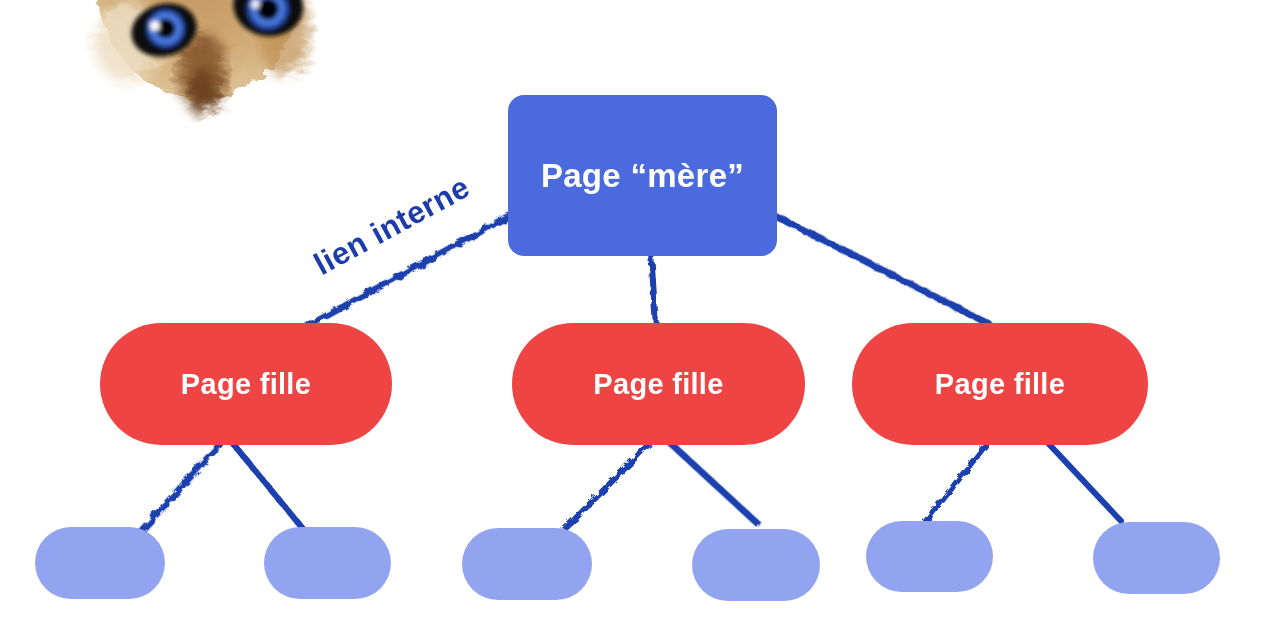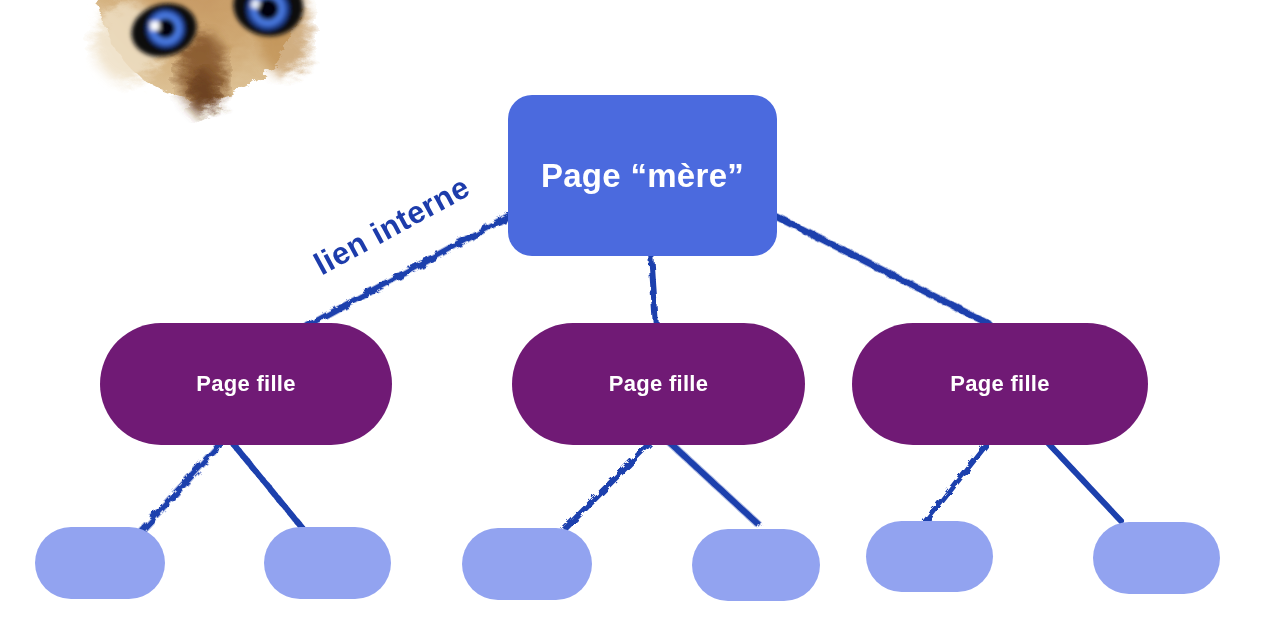"Page “mère”" .node-root { border-radius: 24px -> 16px }
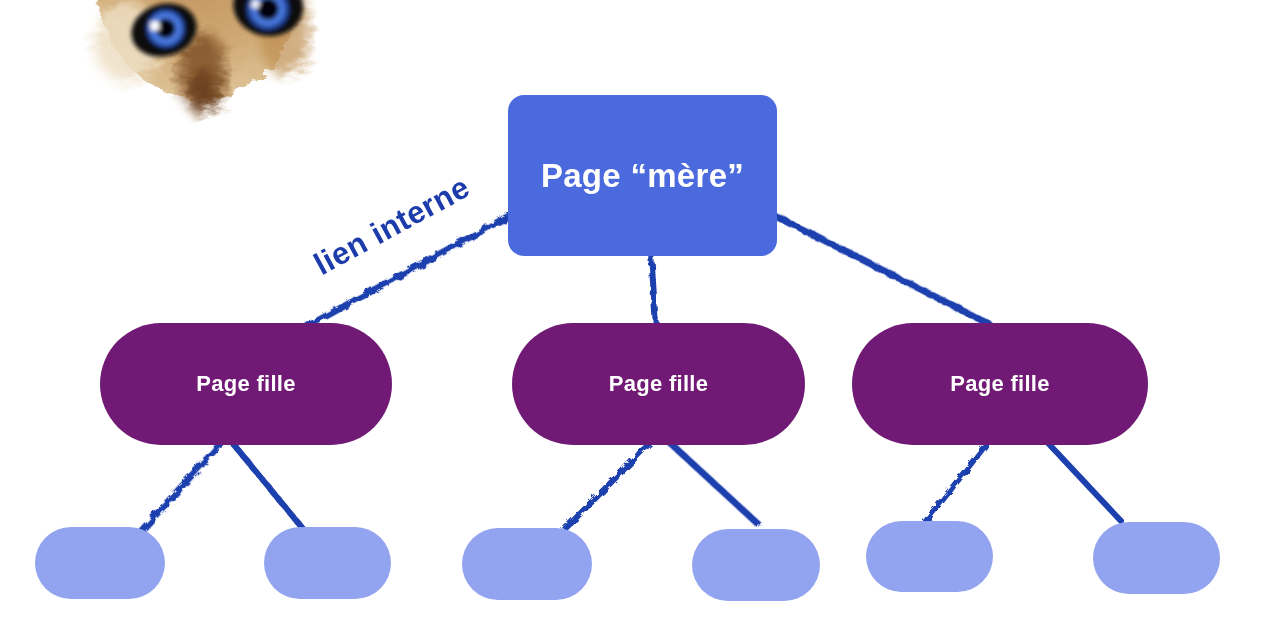"Page fille" .node-child { background: #701a75 -> #ef4444; font-size: 22px -> 29px }
